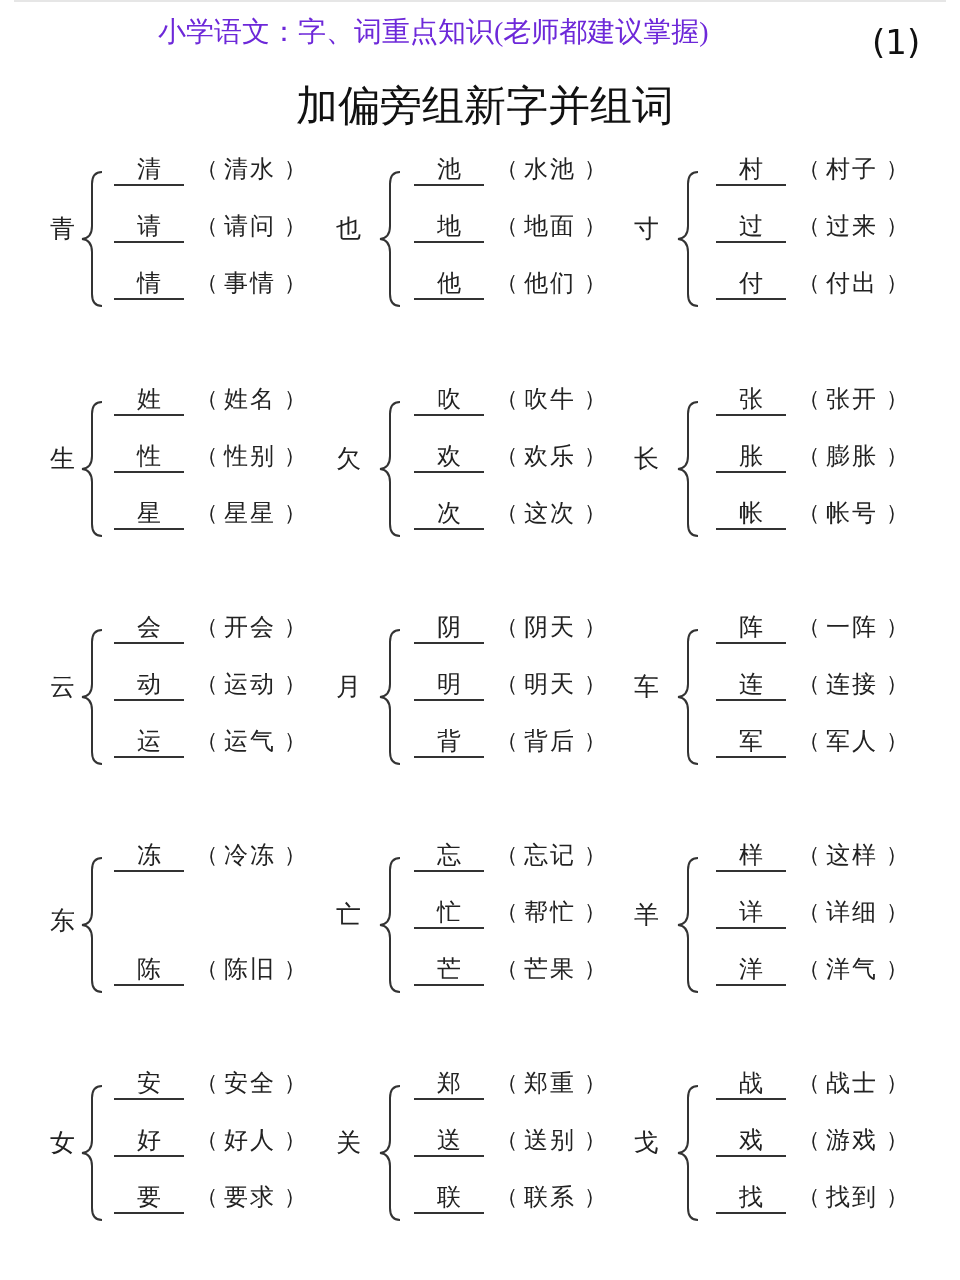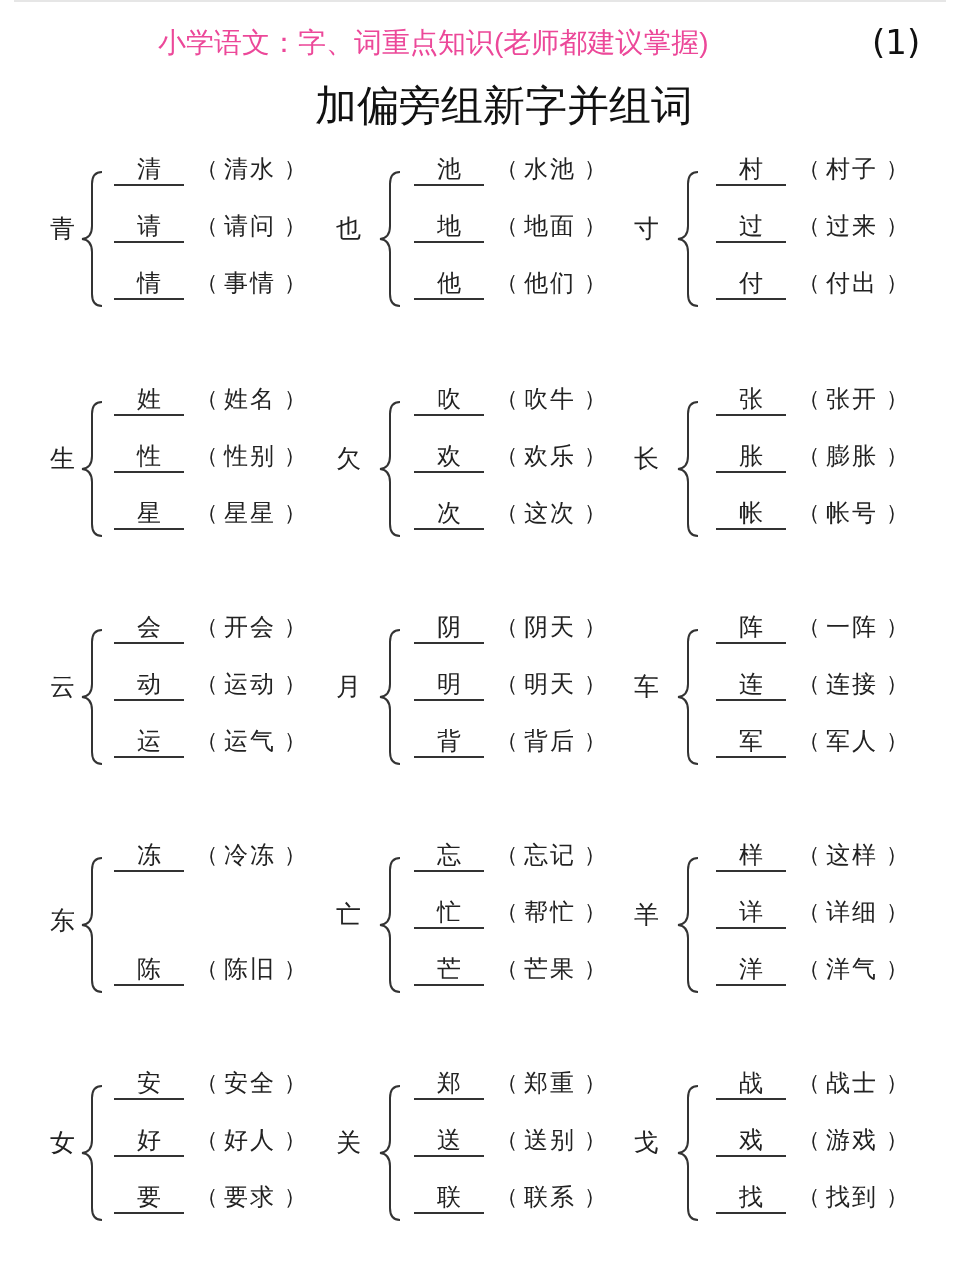"小学语文：字、词重点知识(老师都建议掌握)" .header-line { color: #ec4899 -> #6d28d9; font-family: Liberation Sans, sans-serif -> Liberation Serif, serif; top: 24px -> 13px }
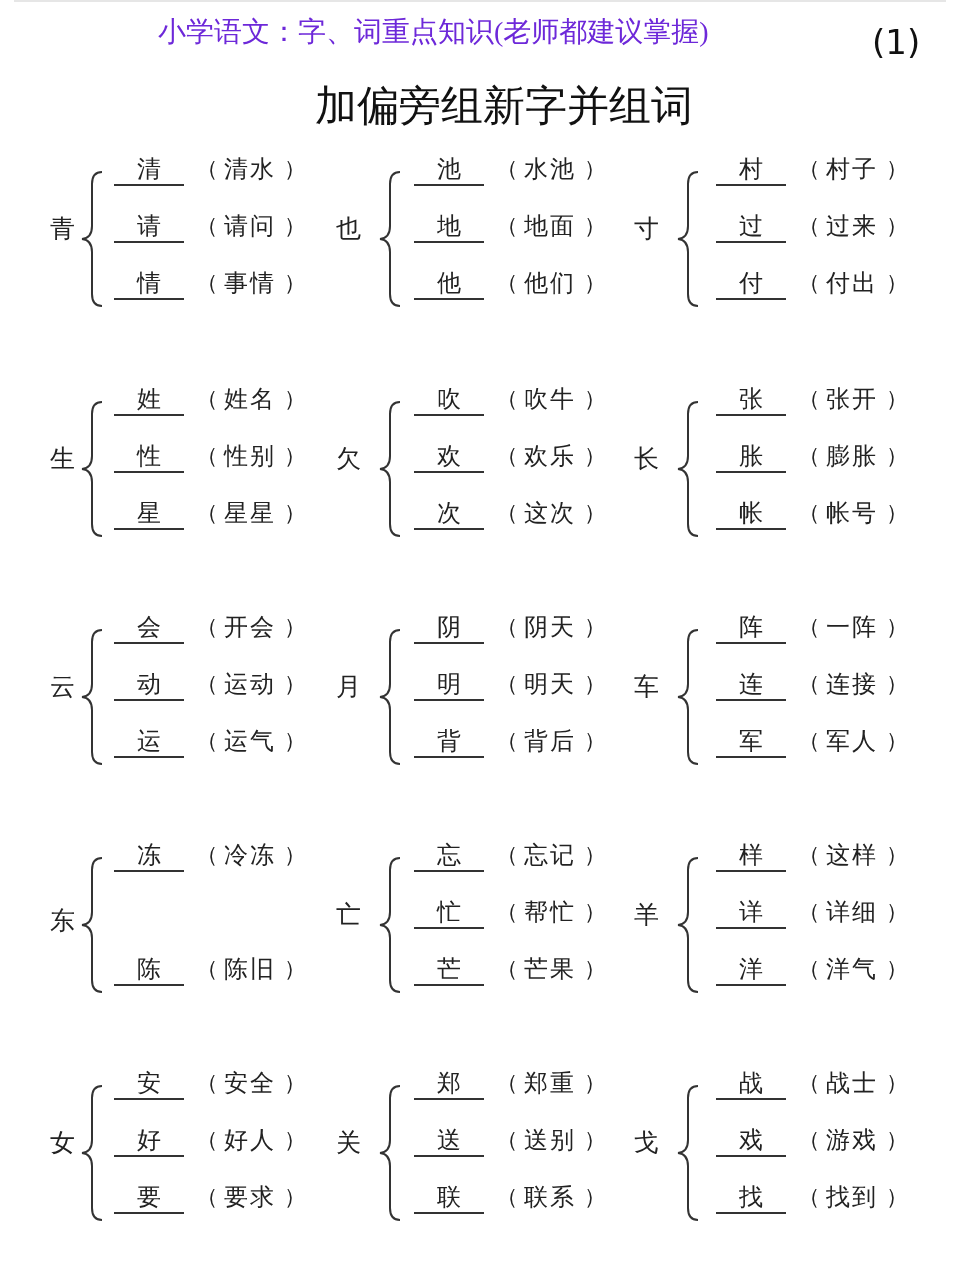"加偏旁组新字并组词" .main-title { margin-left: 19px -> none }
